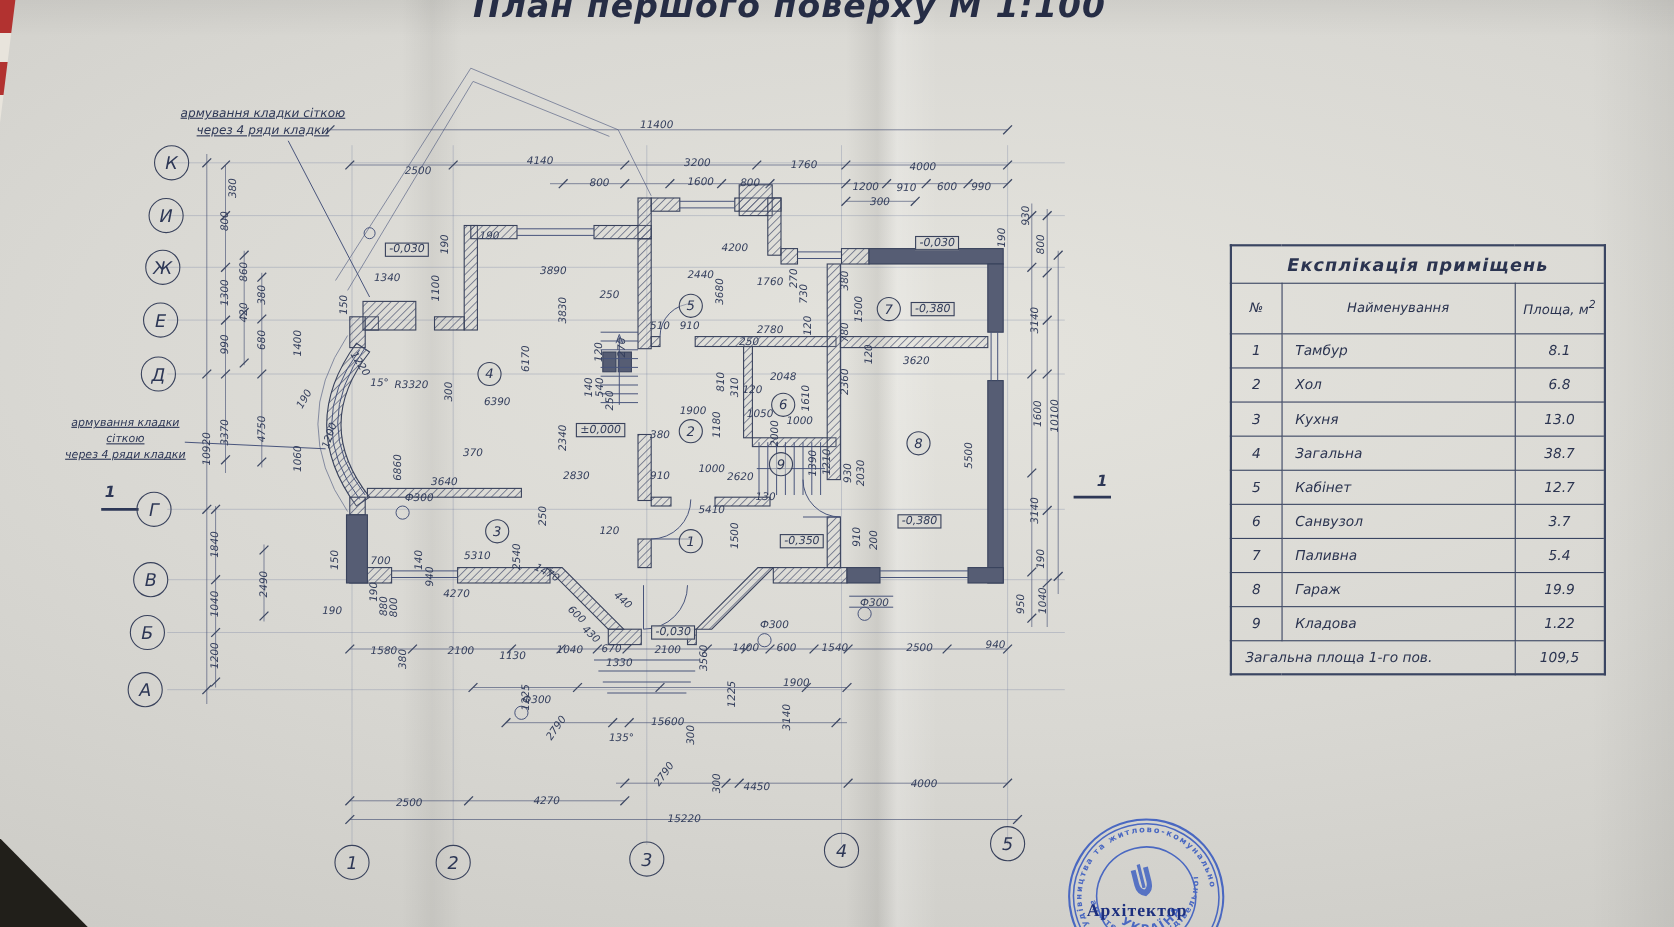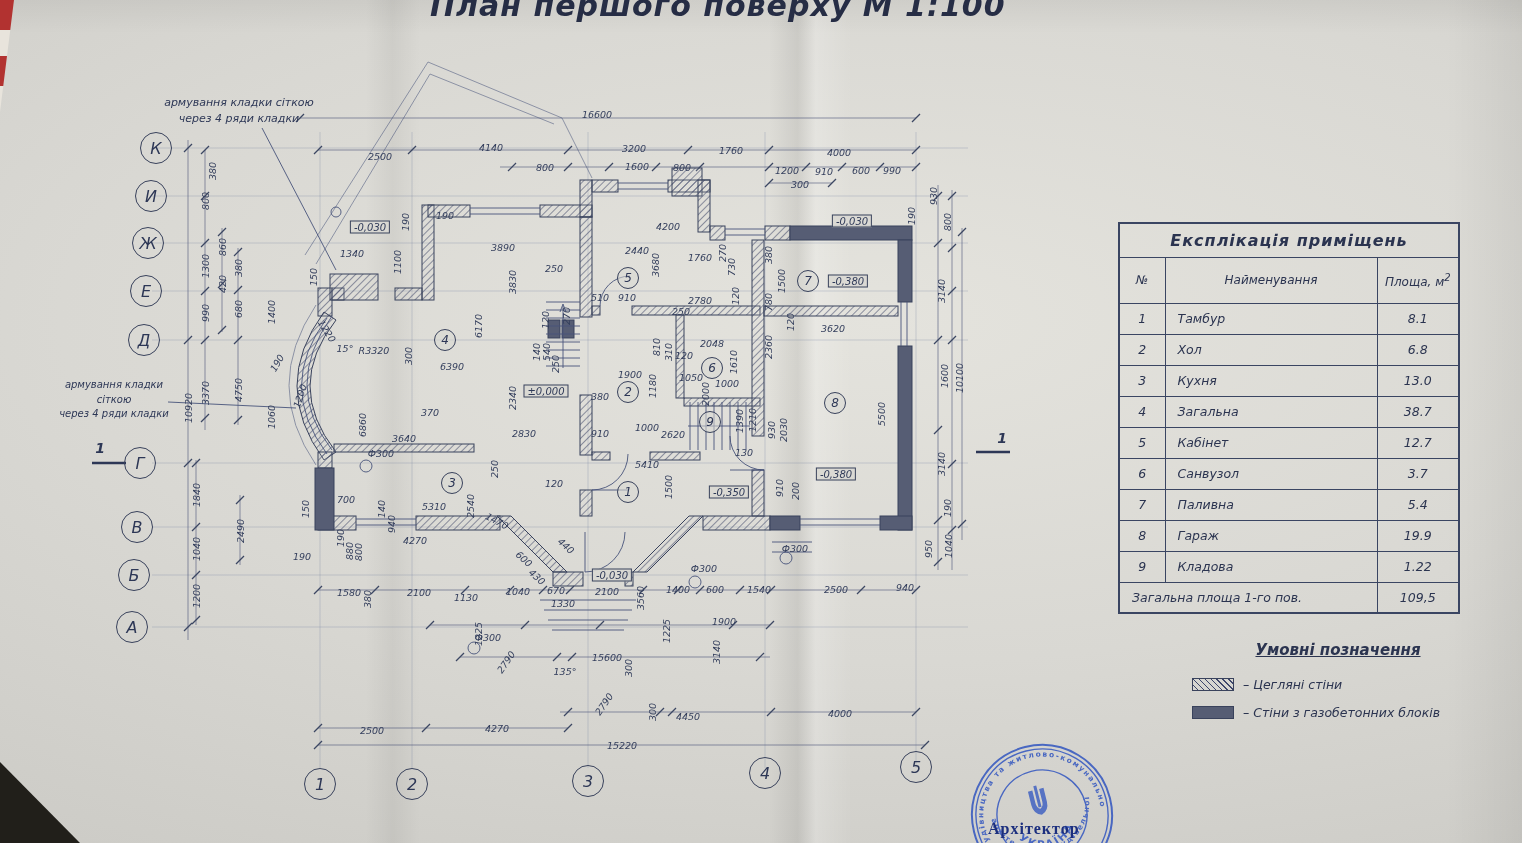"армування кладки сіткою" .note div { text-decoration: none -> underline }
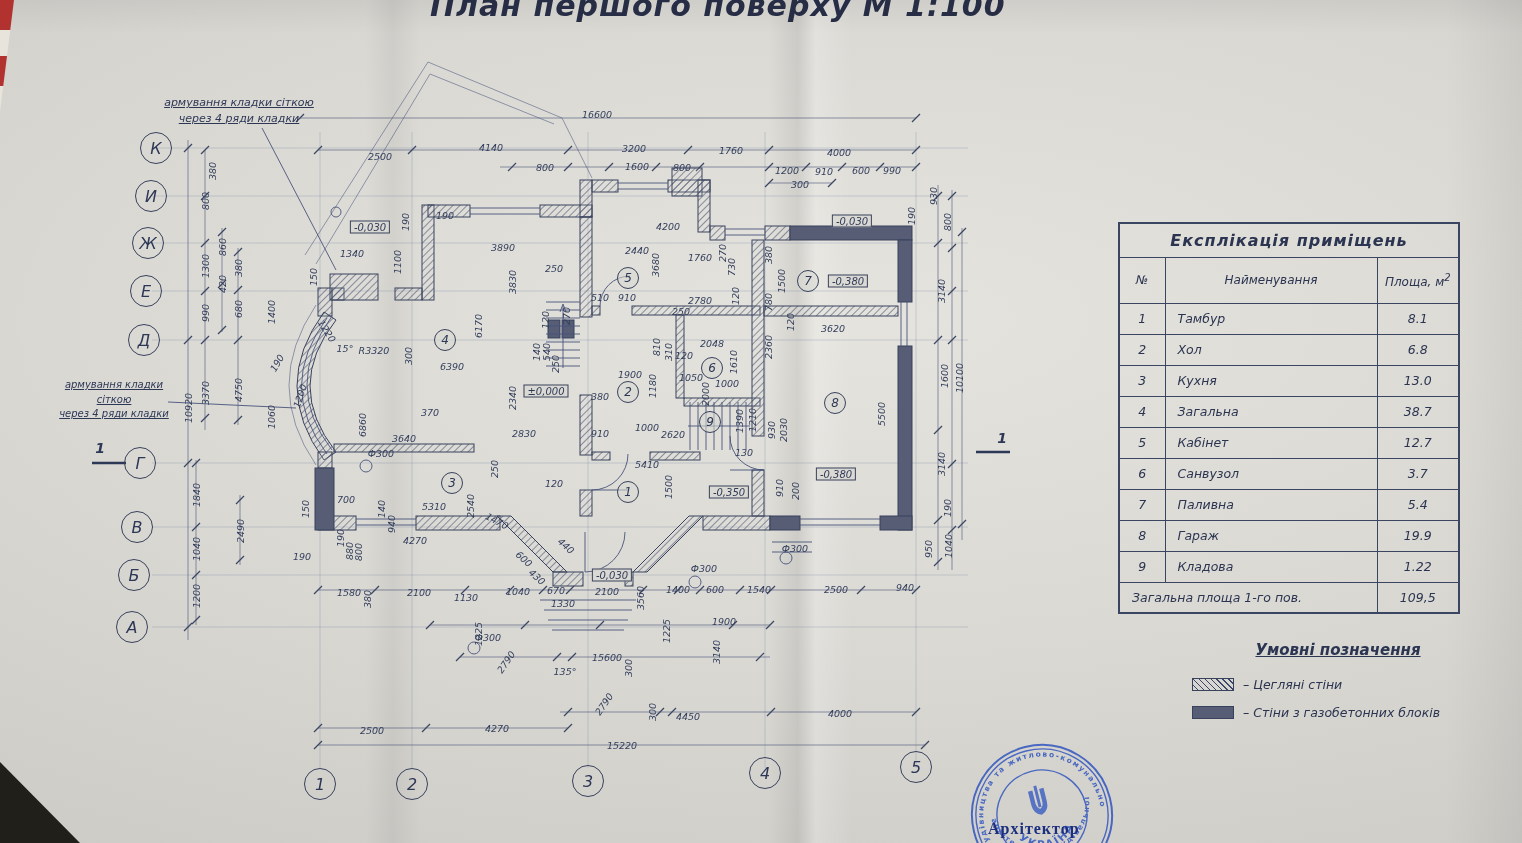"16600" span.dim { text: 16600 -> 11400 }
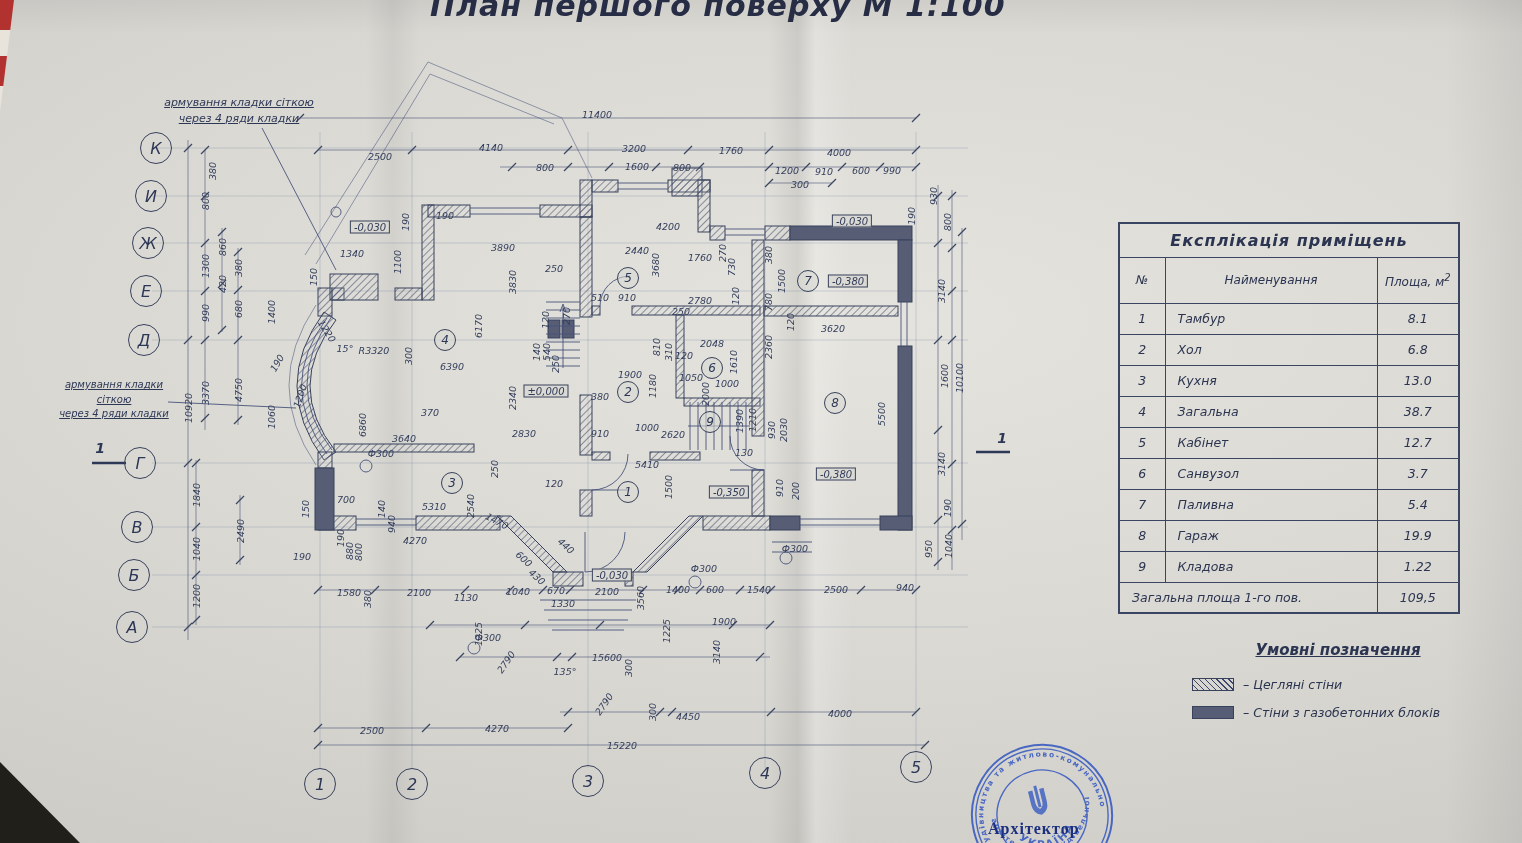"130" span.dim { left: 744px -> 696px }
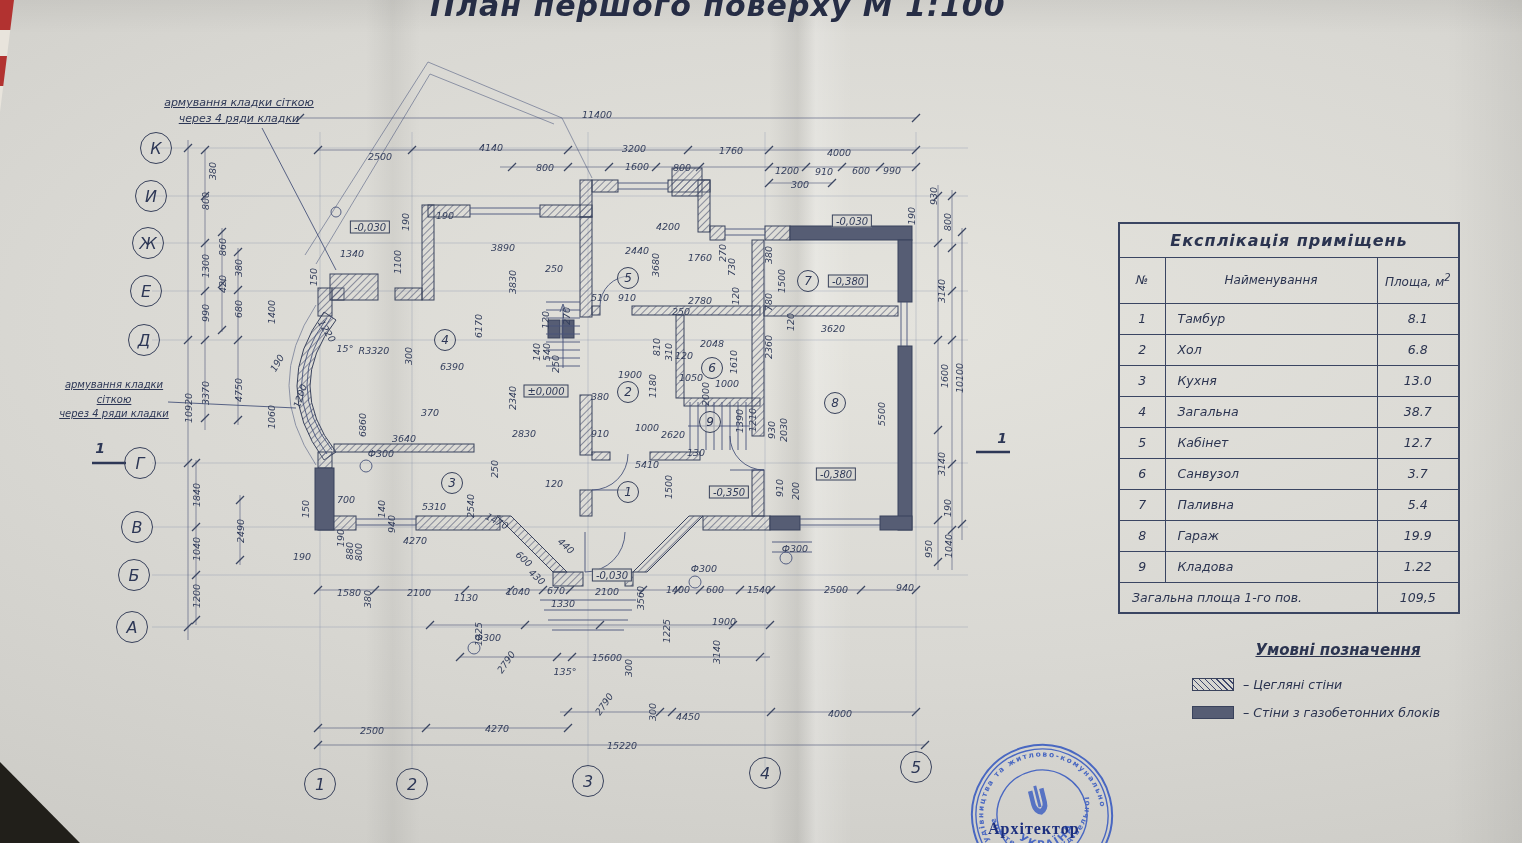"700" span.dim { top: 499px -> 510px }
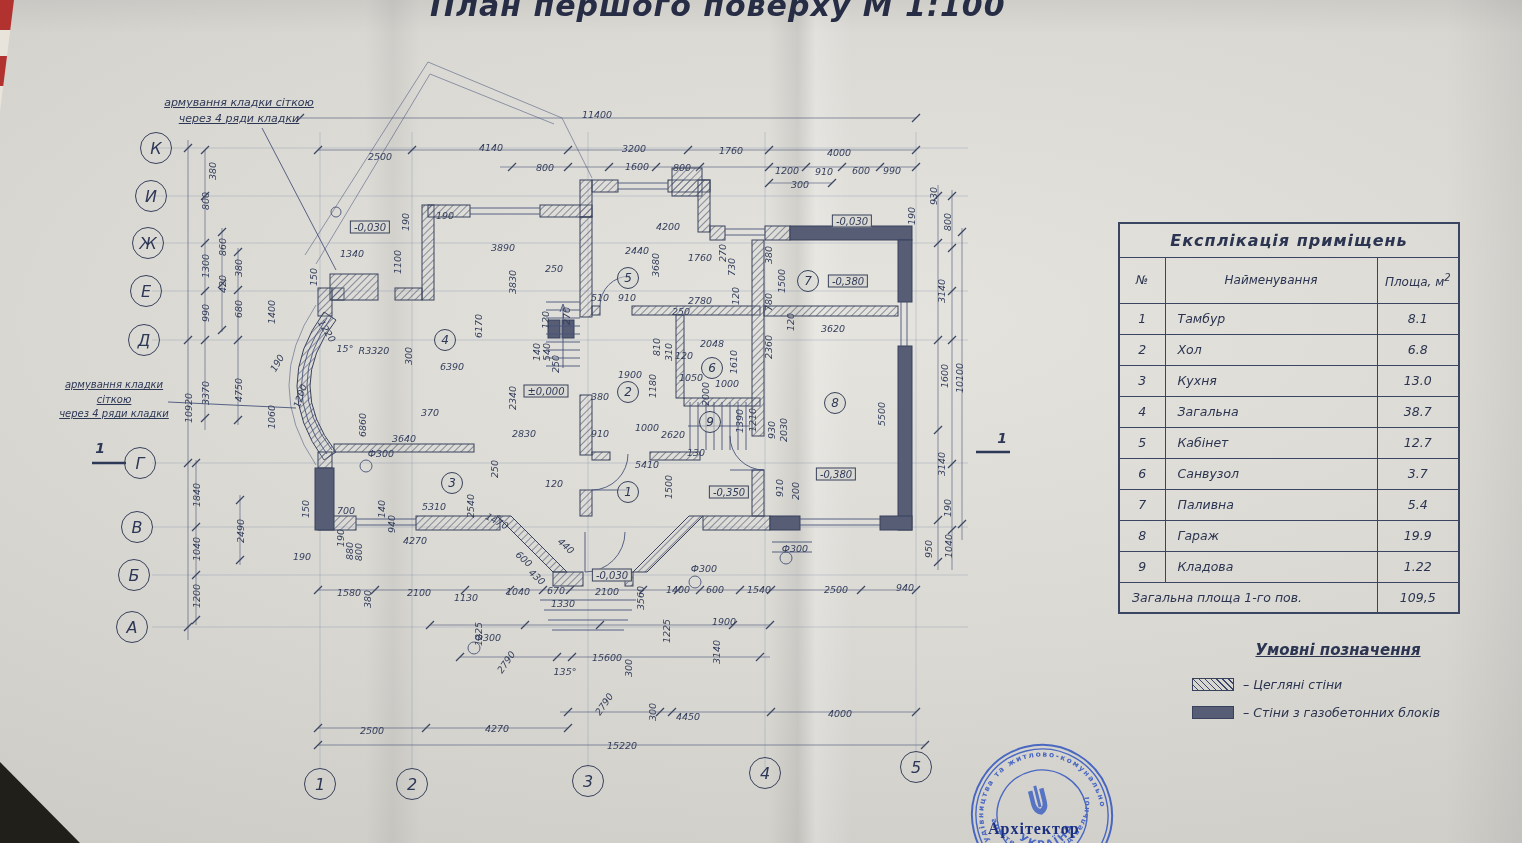"Умовні позначення" div.legend { html: <div> <div>Умовні позначення</div> <div> <div> <span></span> <span>– Цегляні стіни</span> </div> <div> <span></span> <span>– Стіни з газобетонних блоків</span> </div> </div> </div> -> none }
